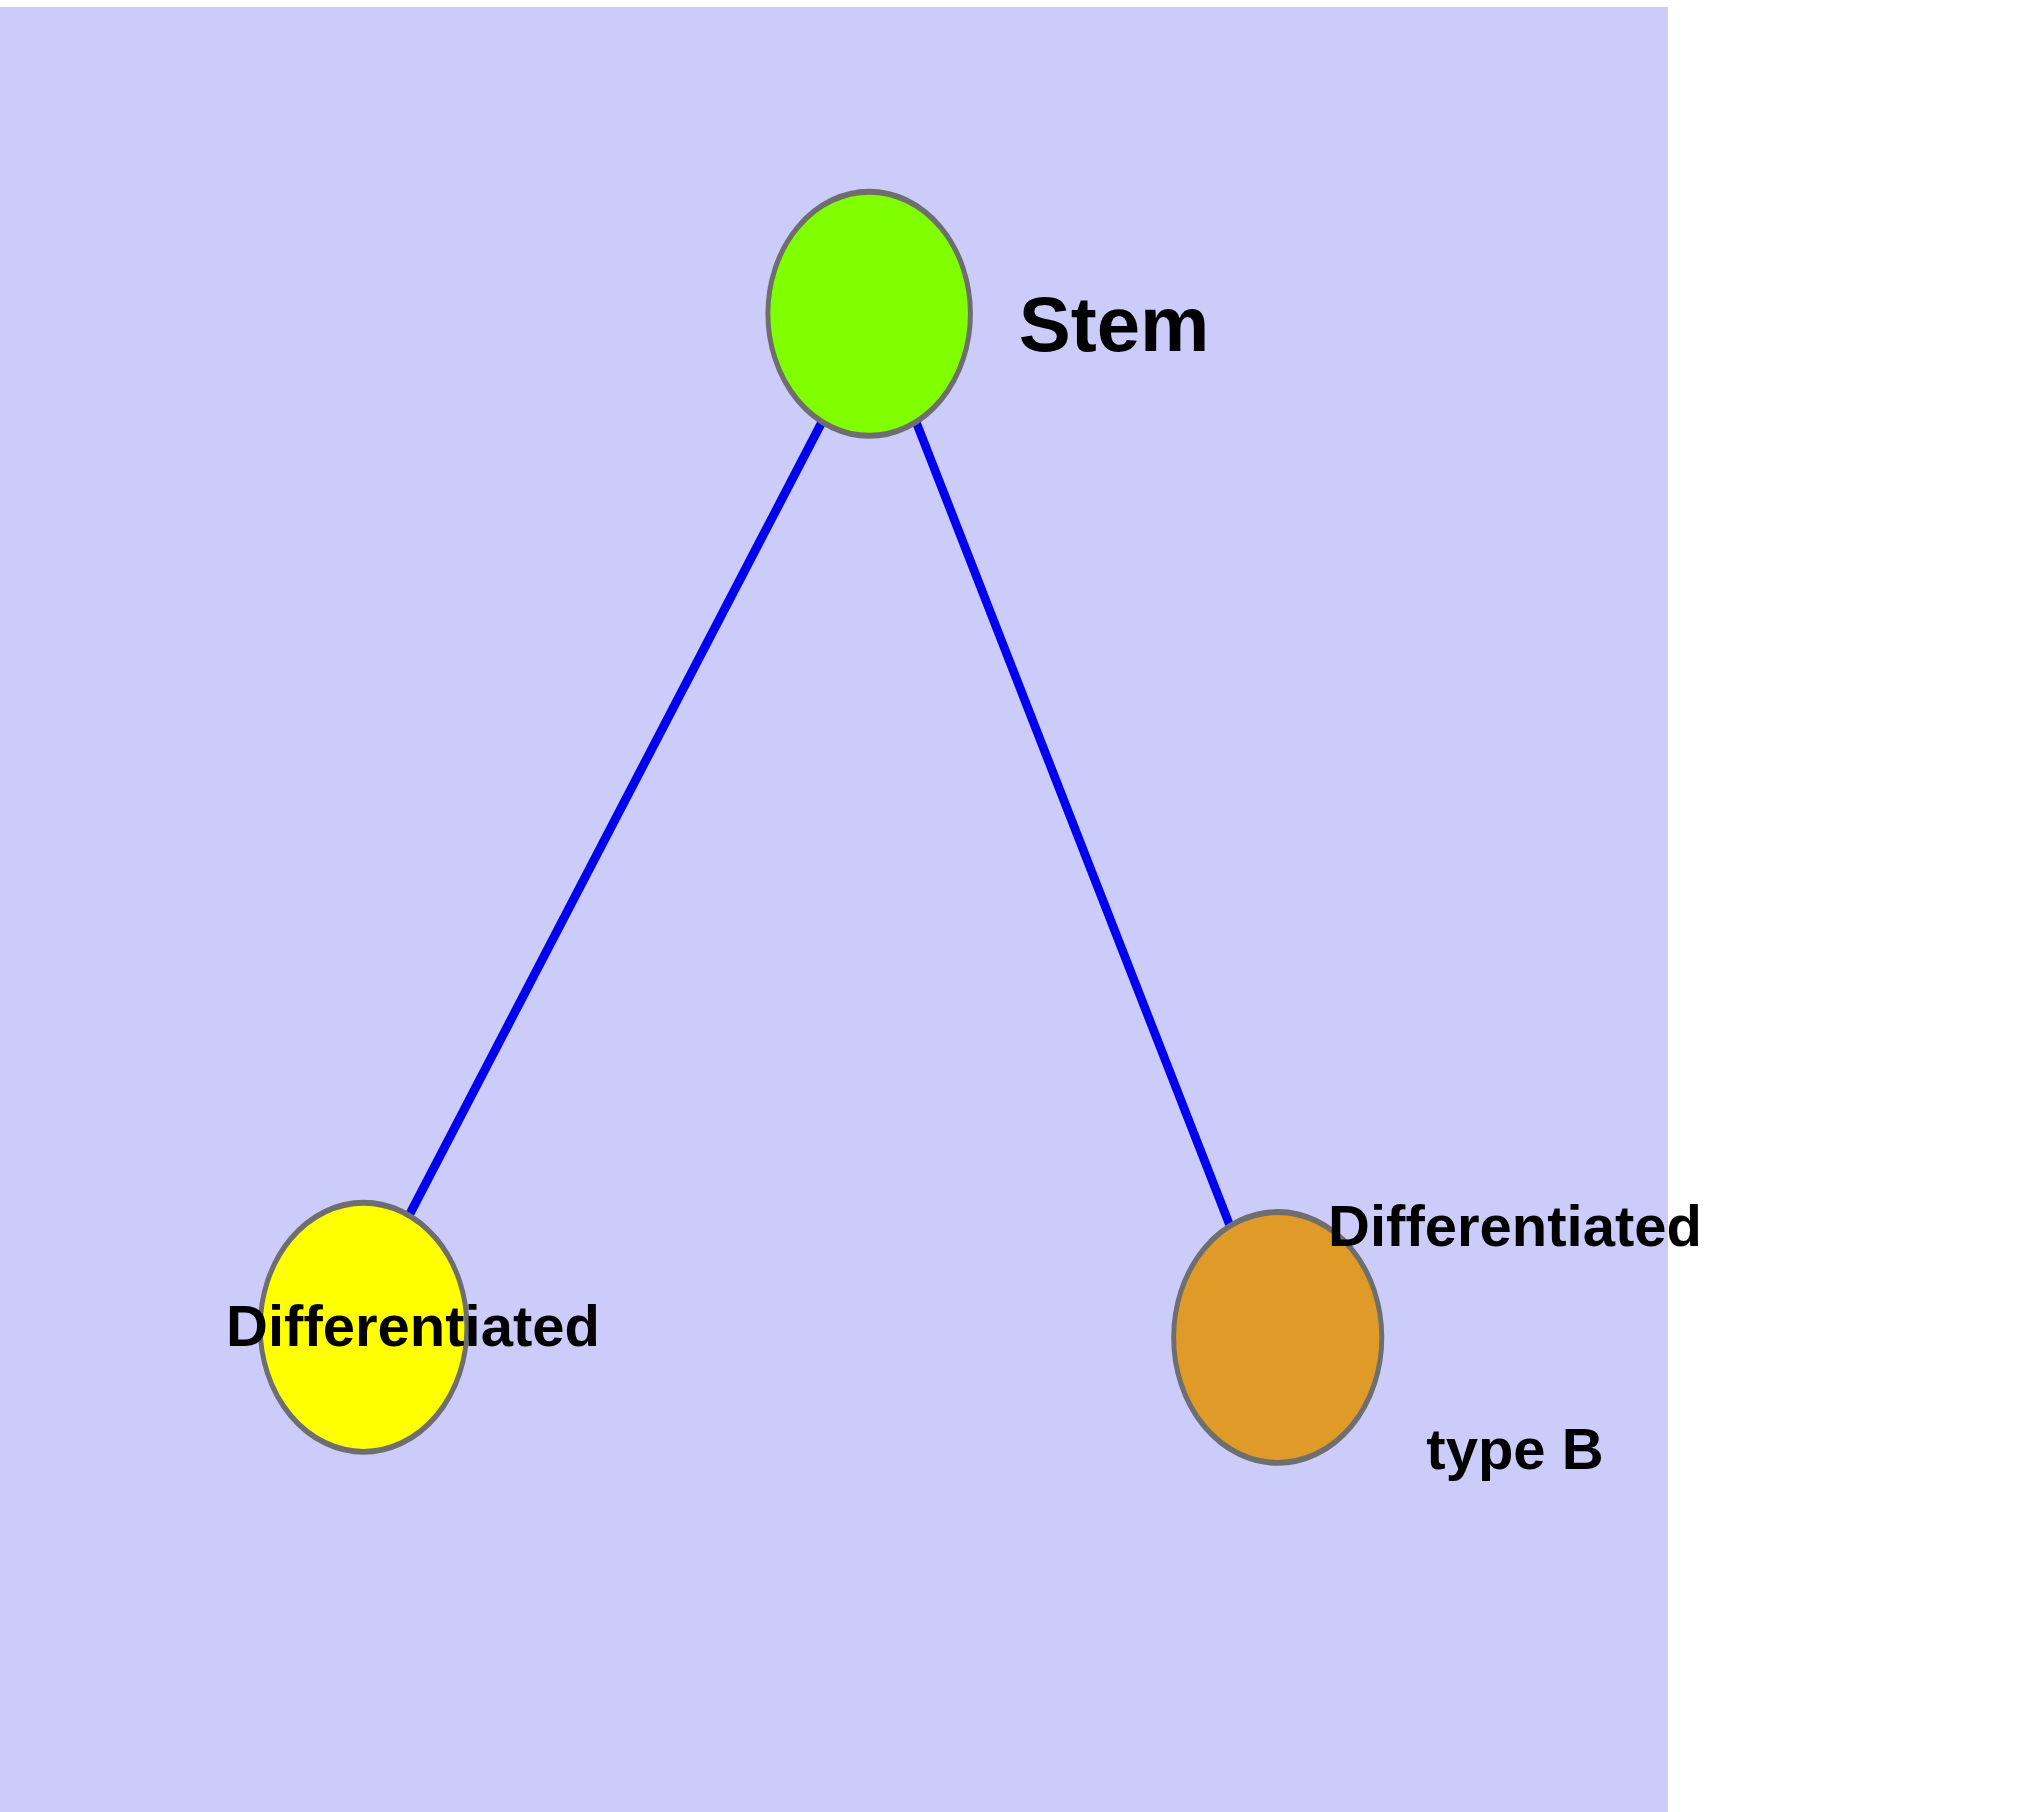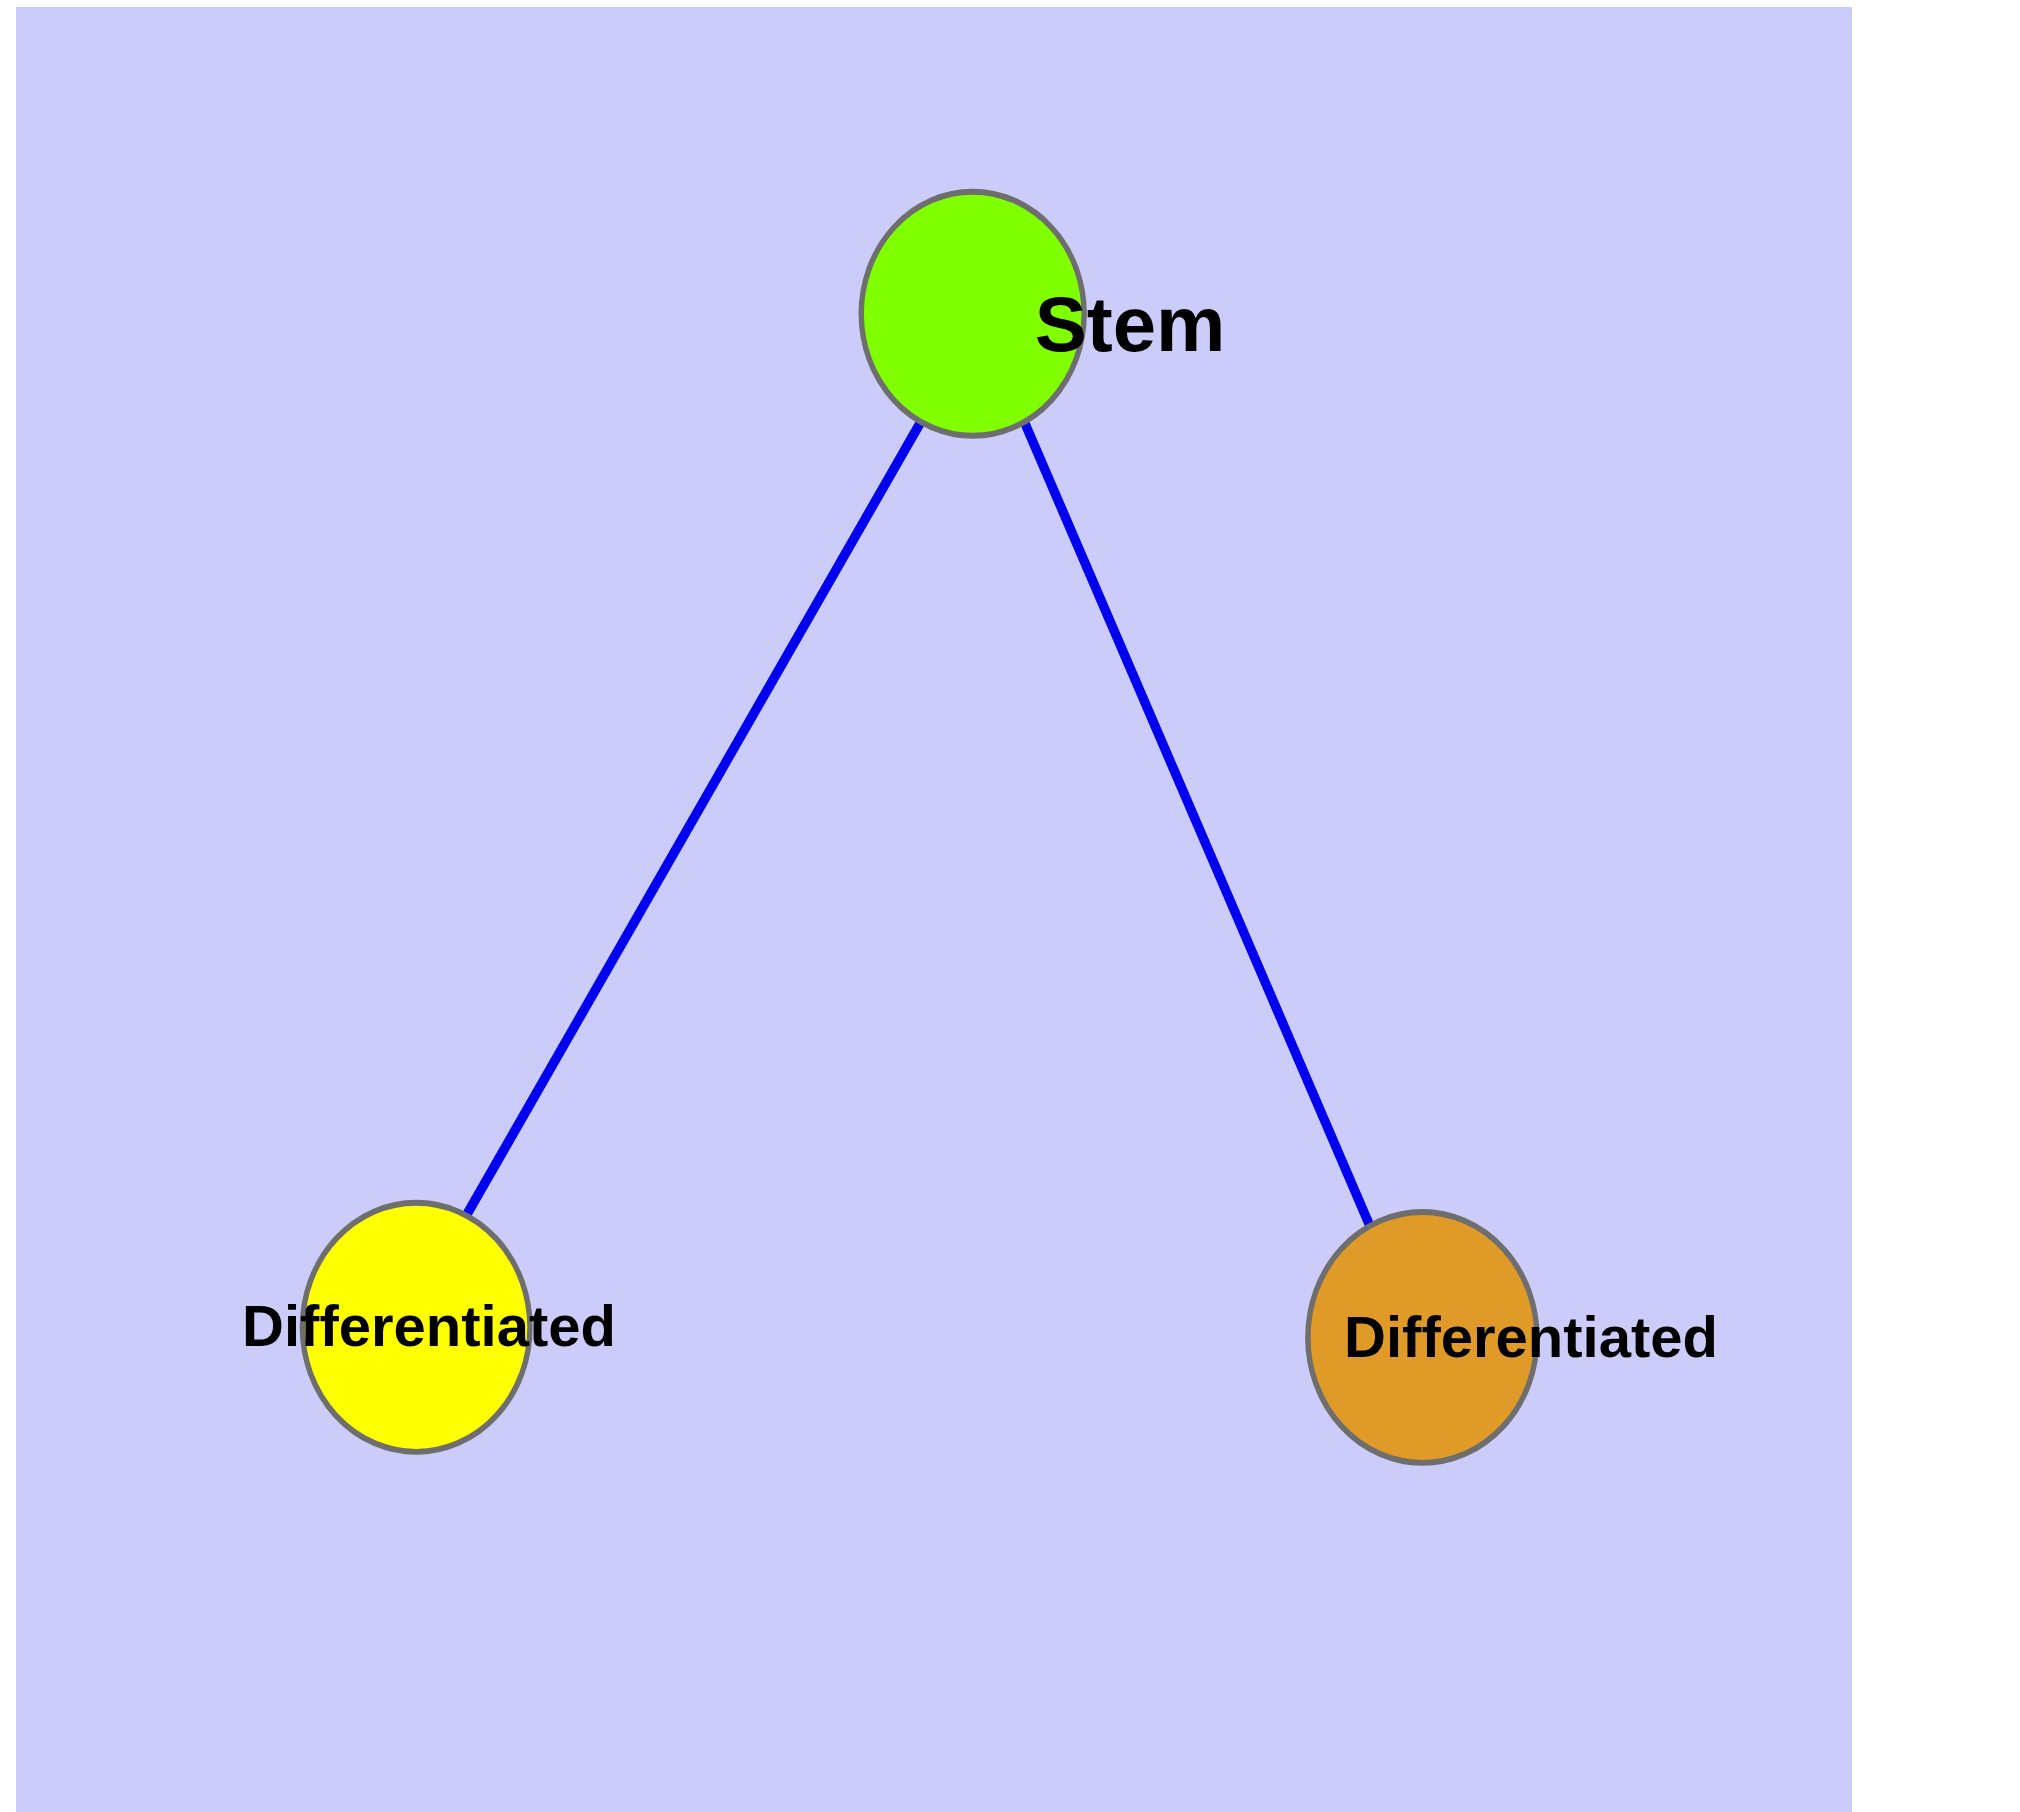"Stem" #plot-area { left: 16px -> 0; width: 1836px -> 1668px }
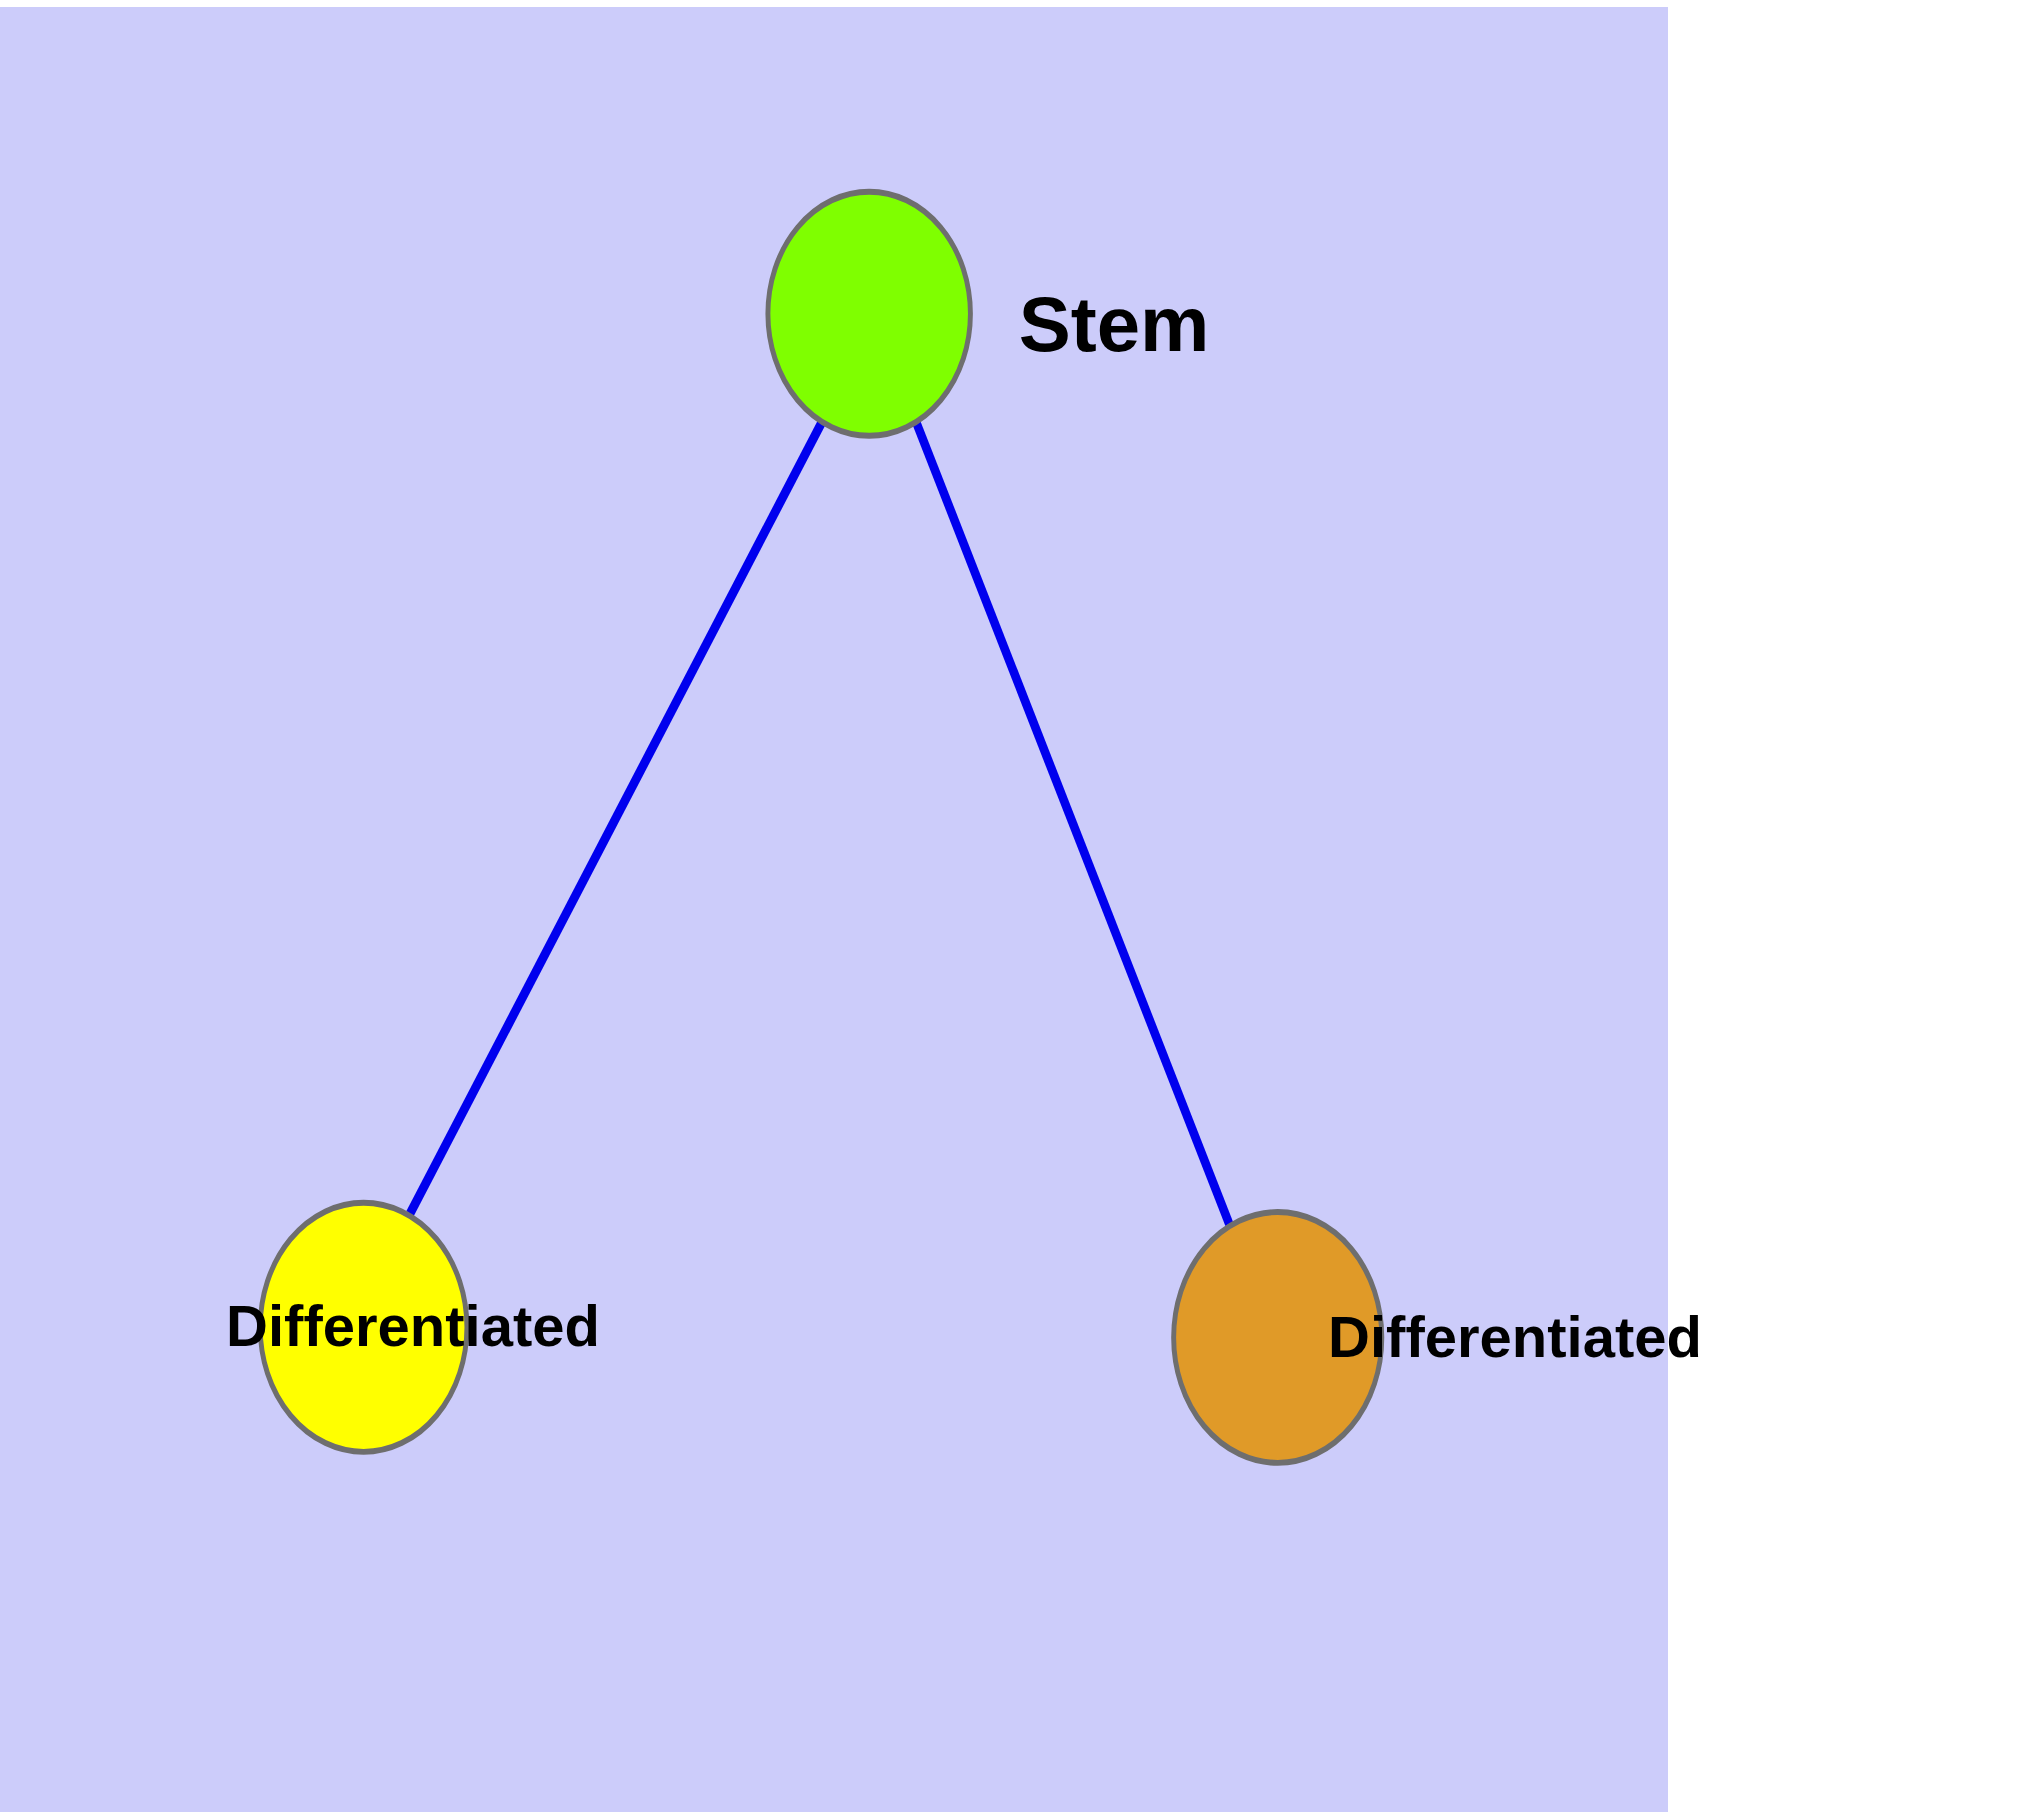"type B" div { html: none -> <div>type B</div> }
